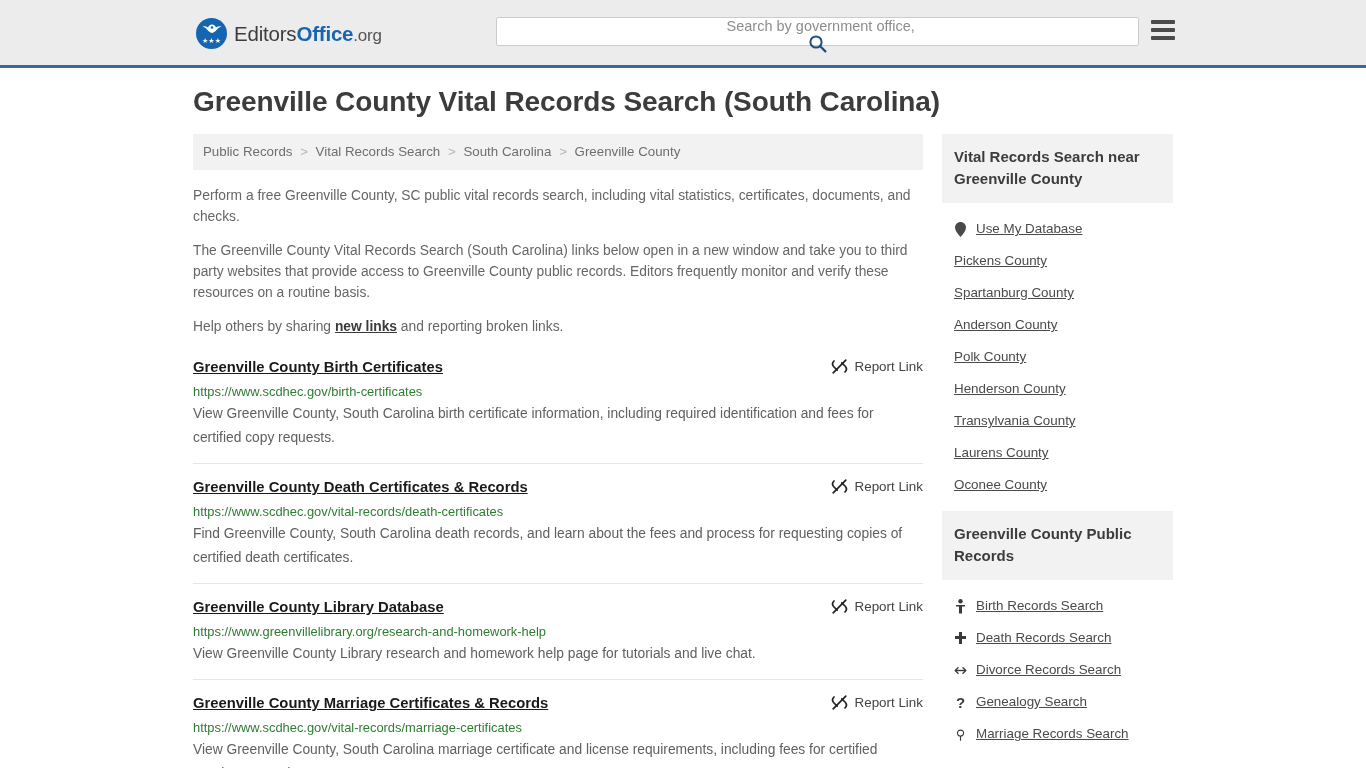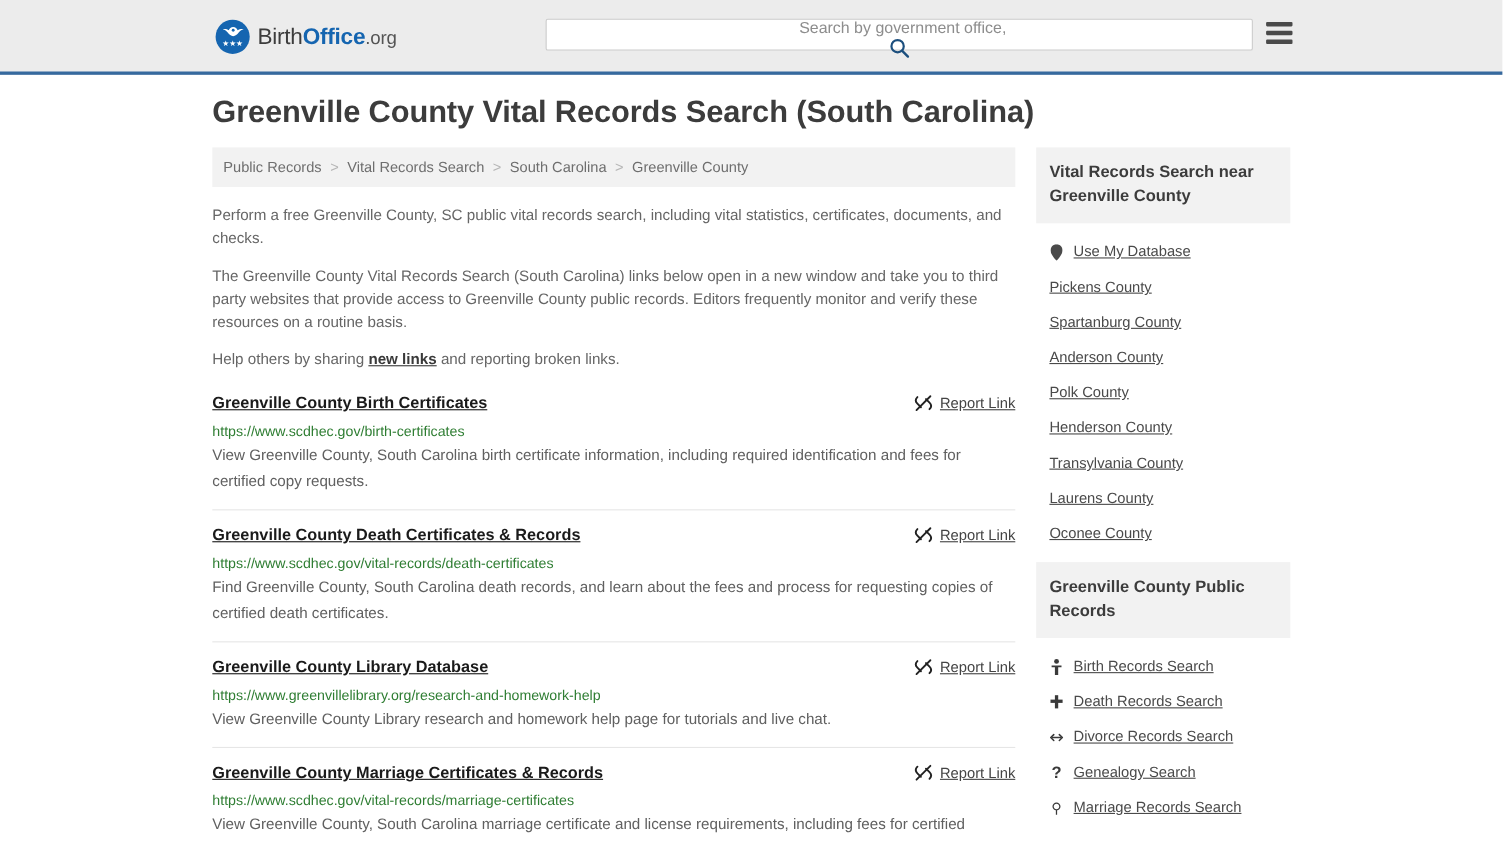"Birth" span.b-county { text: Birth -> Editors }
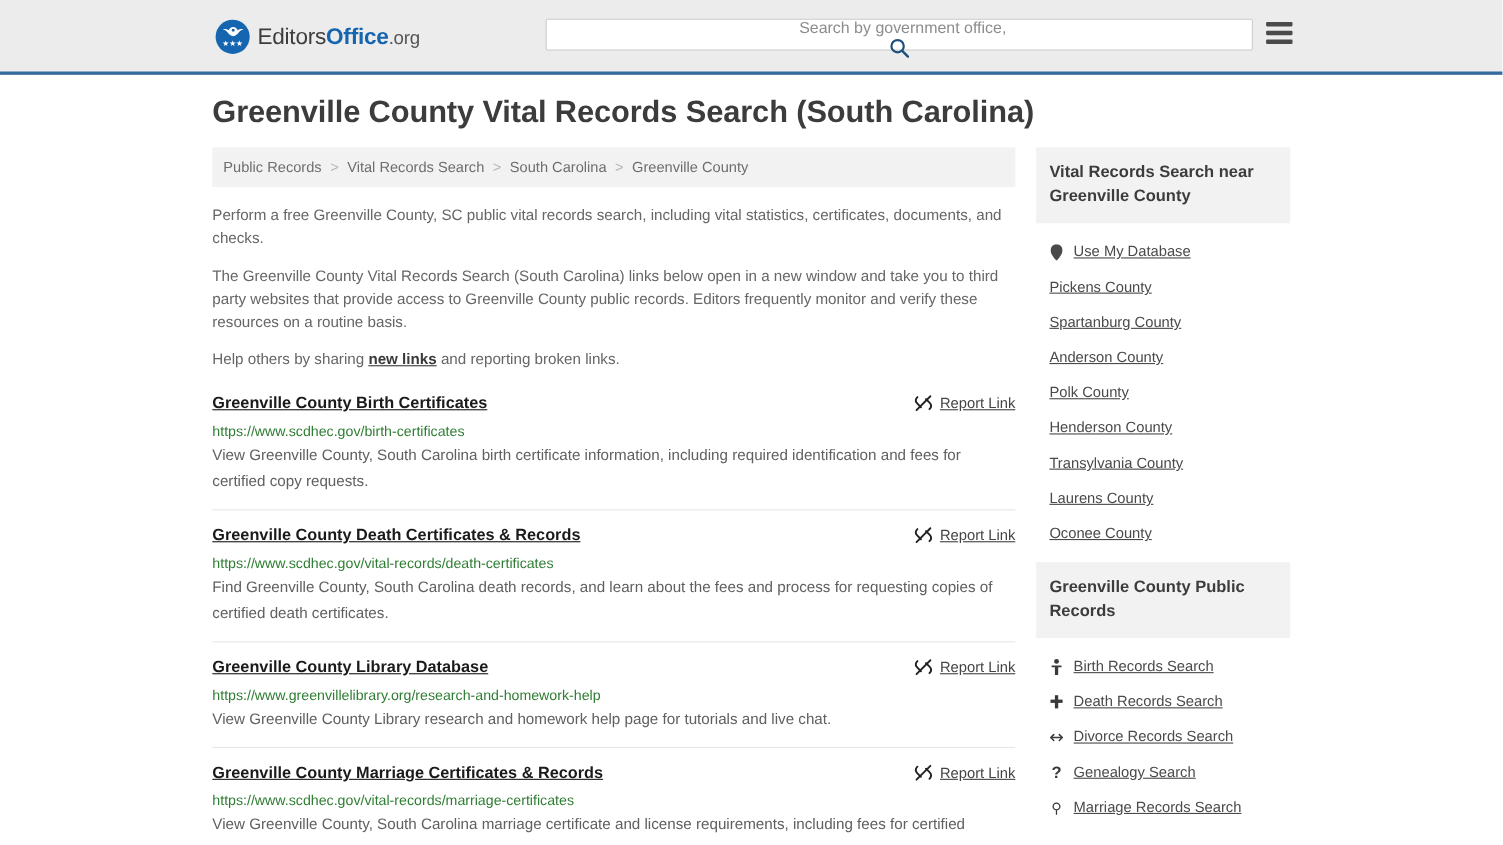"Report Link" .report-link { text-decoration: underline -> none }
